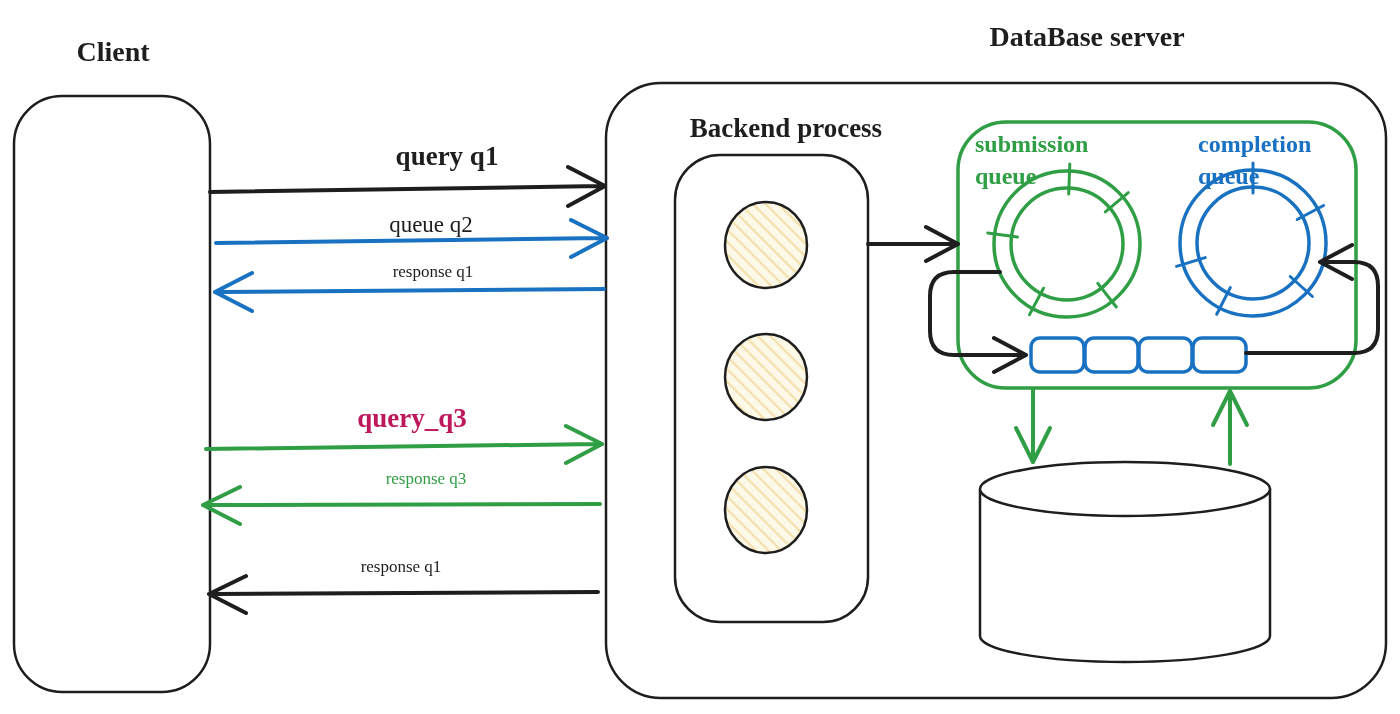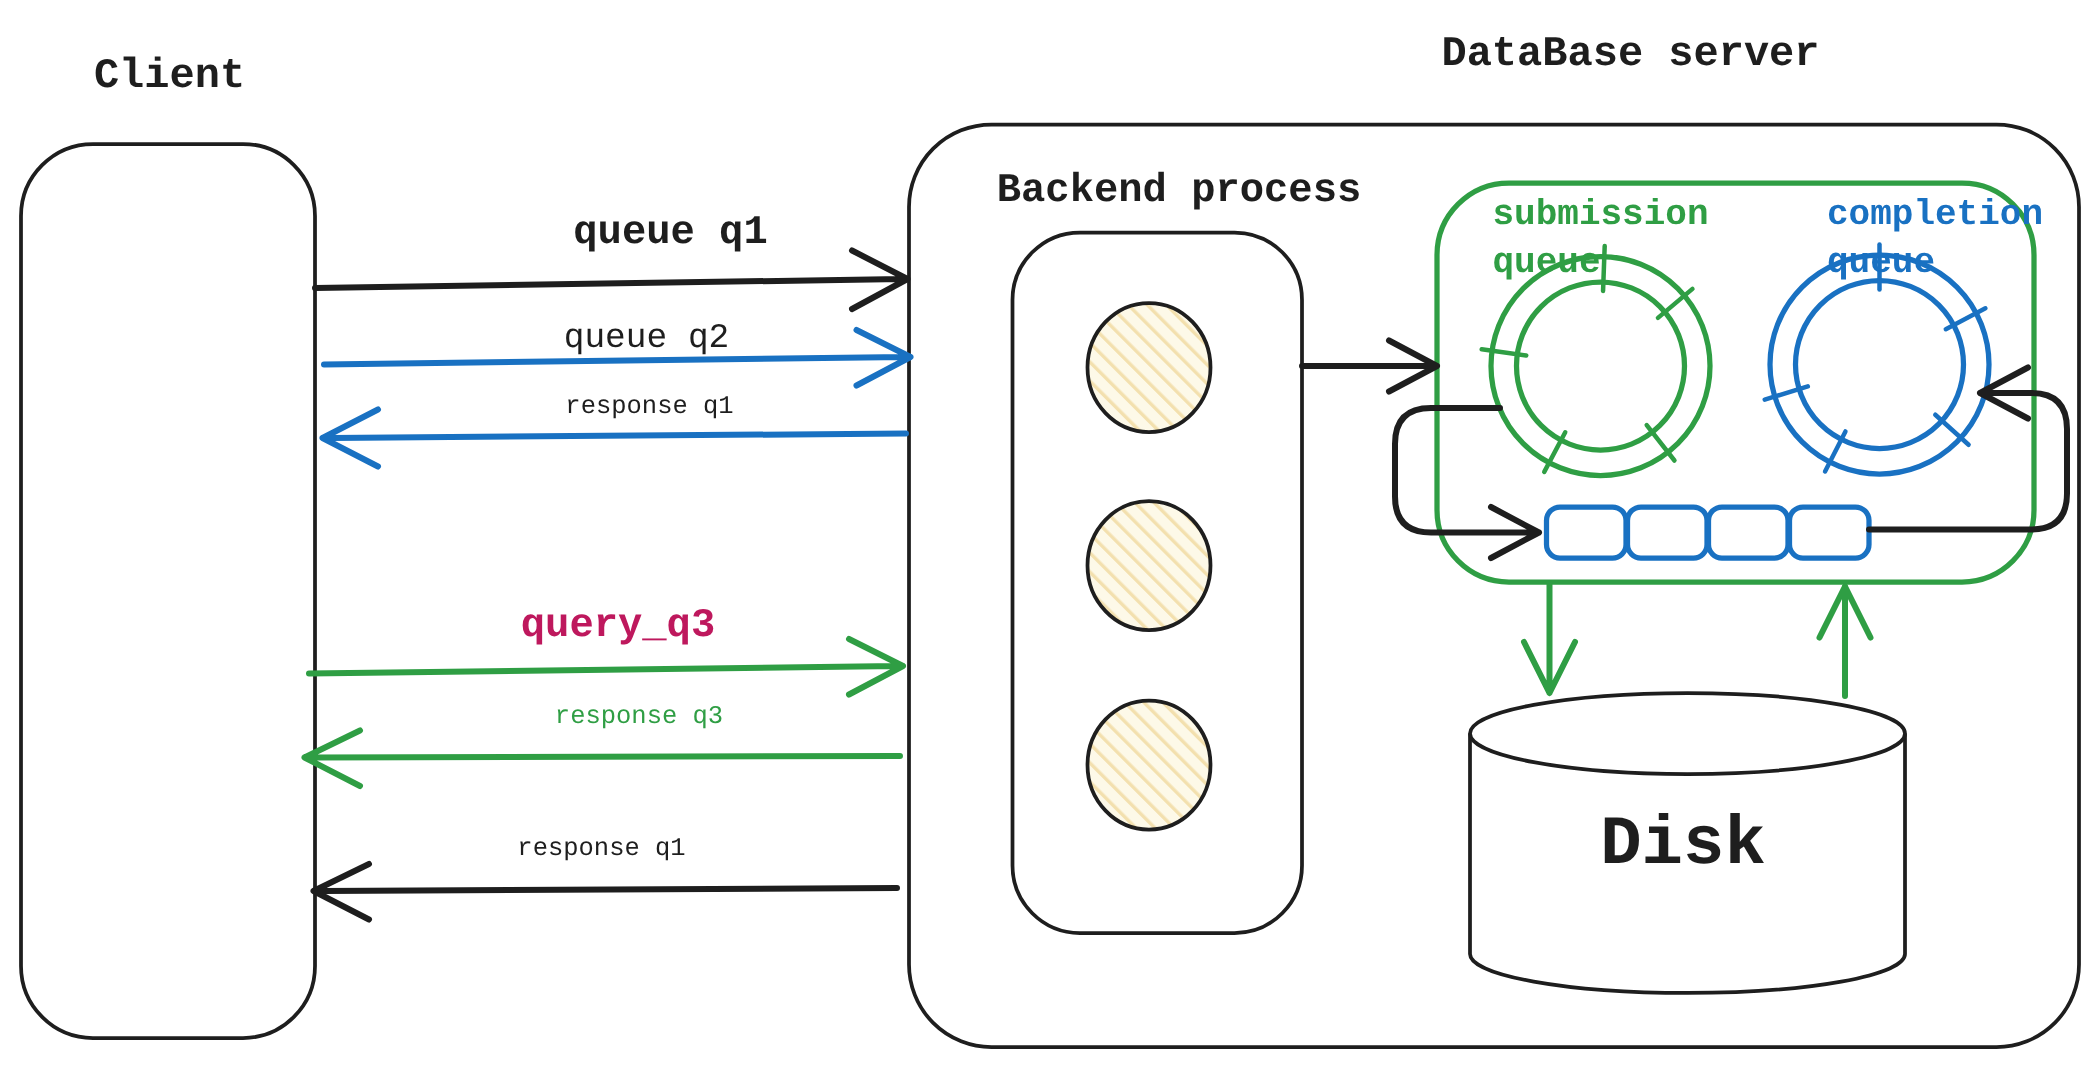"Client" .canvas { font-family: Liberation Mono, monospace -> Liberation Serif, serif }
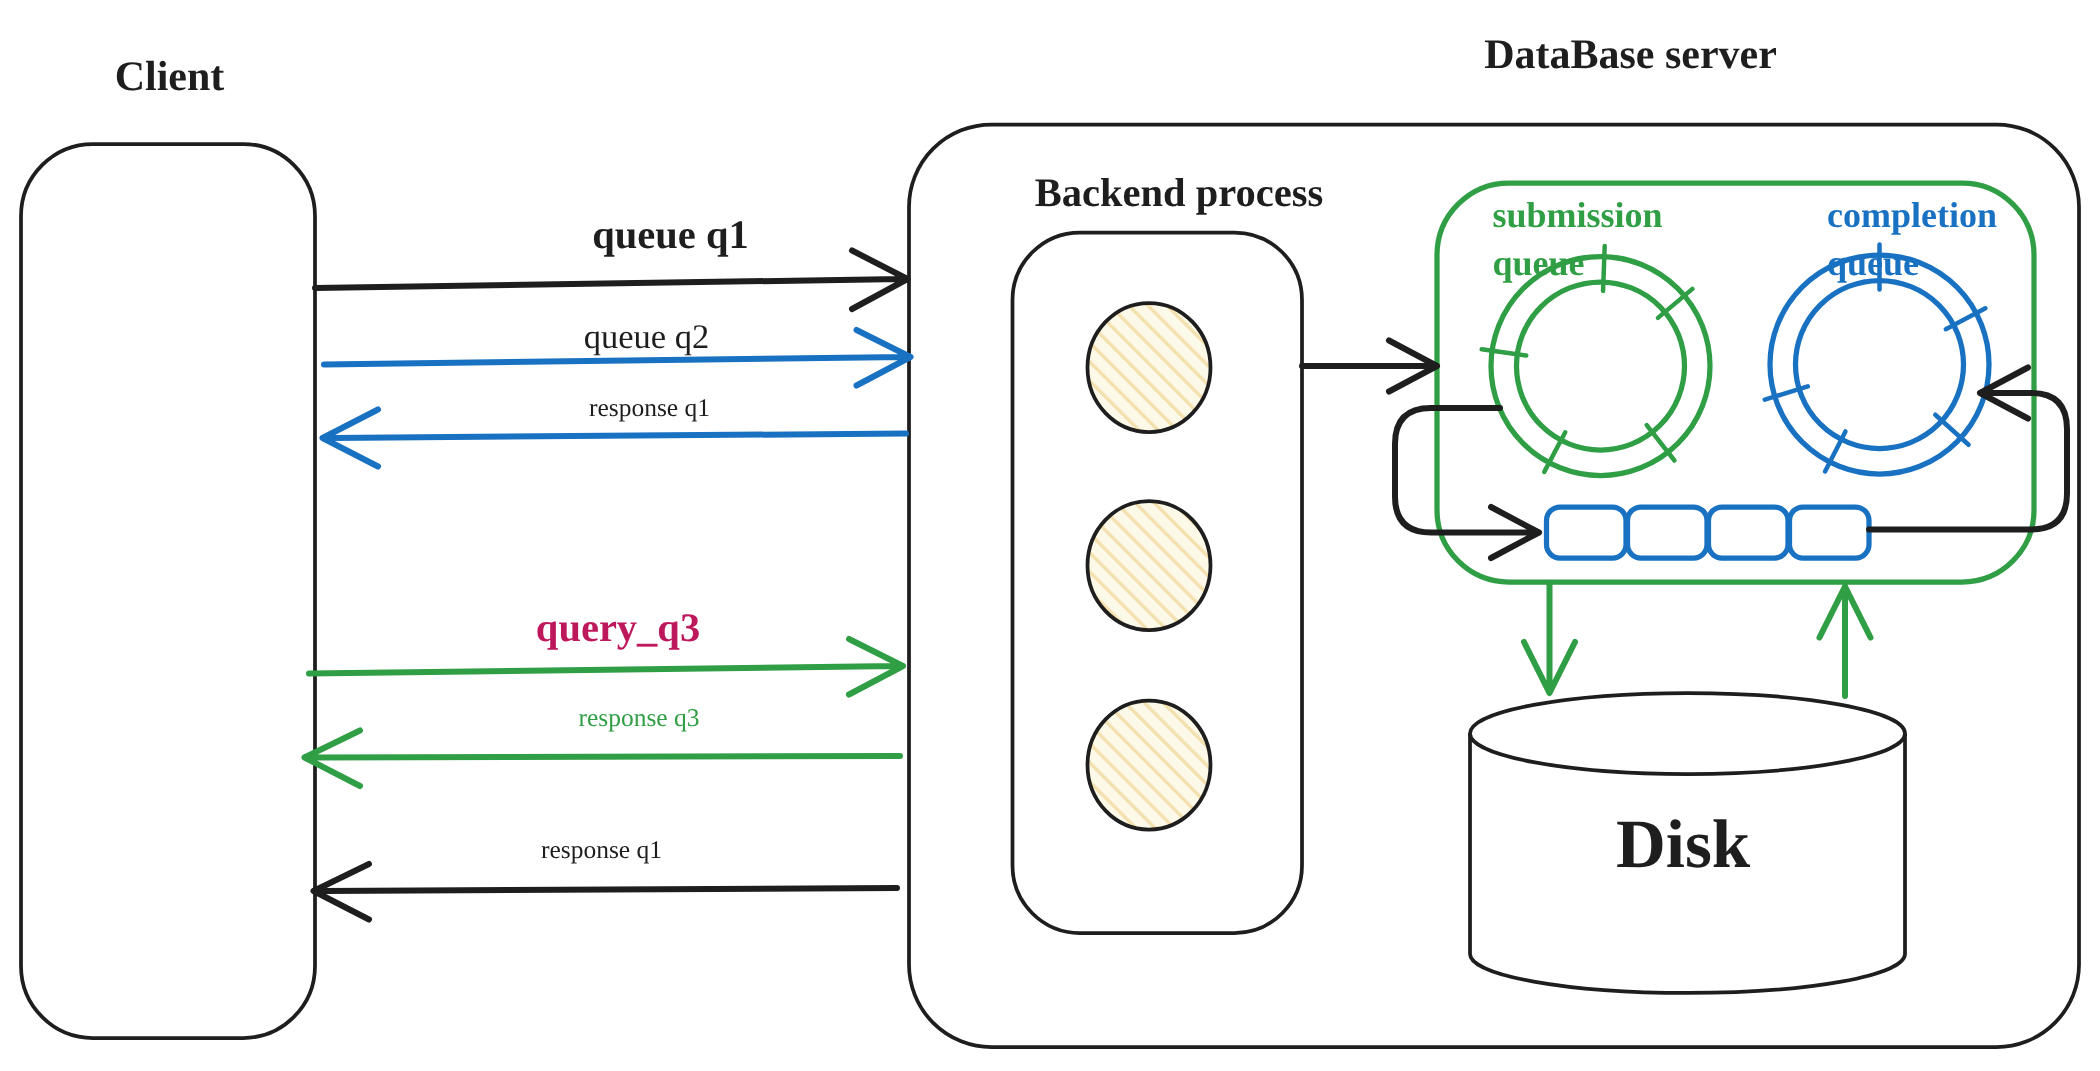"queue q1" div.label { text: queue -> query }
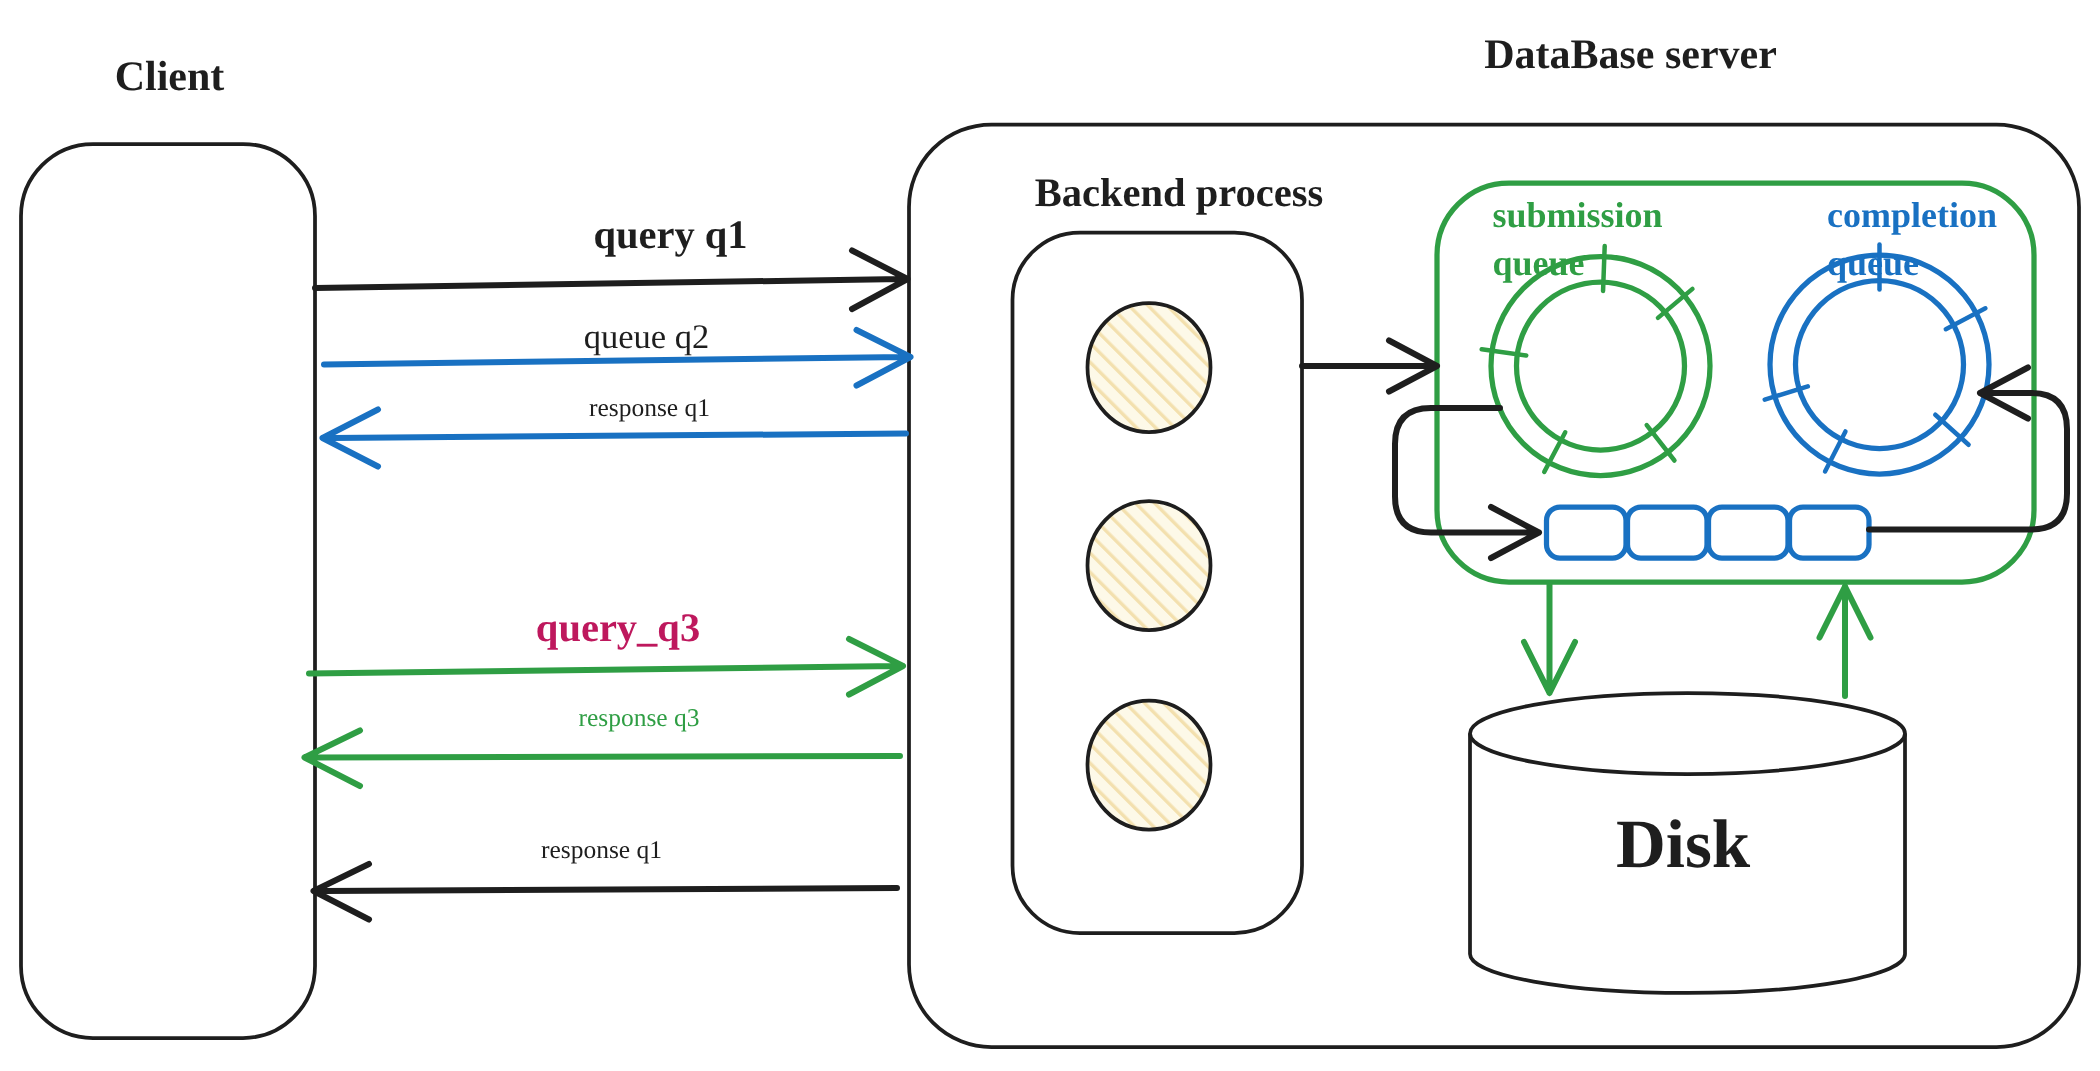"submission" .t-queue { margin-left: 20px -> none }
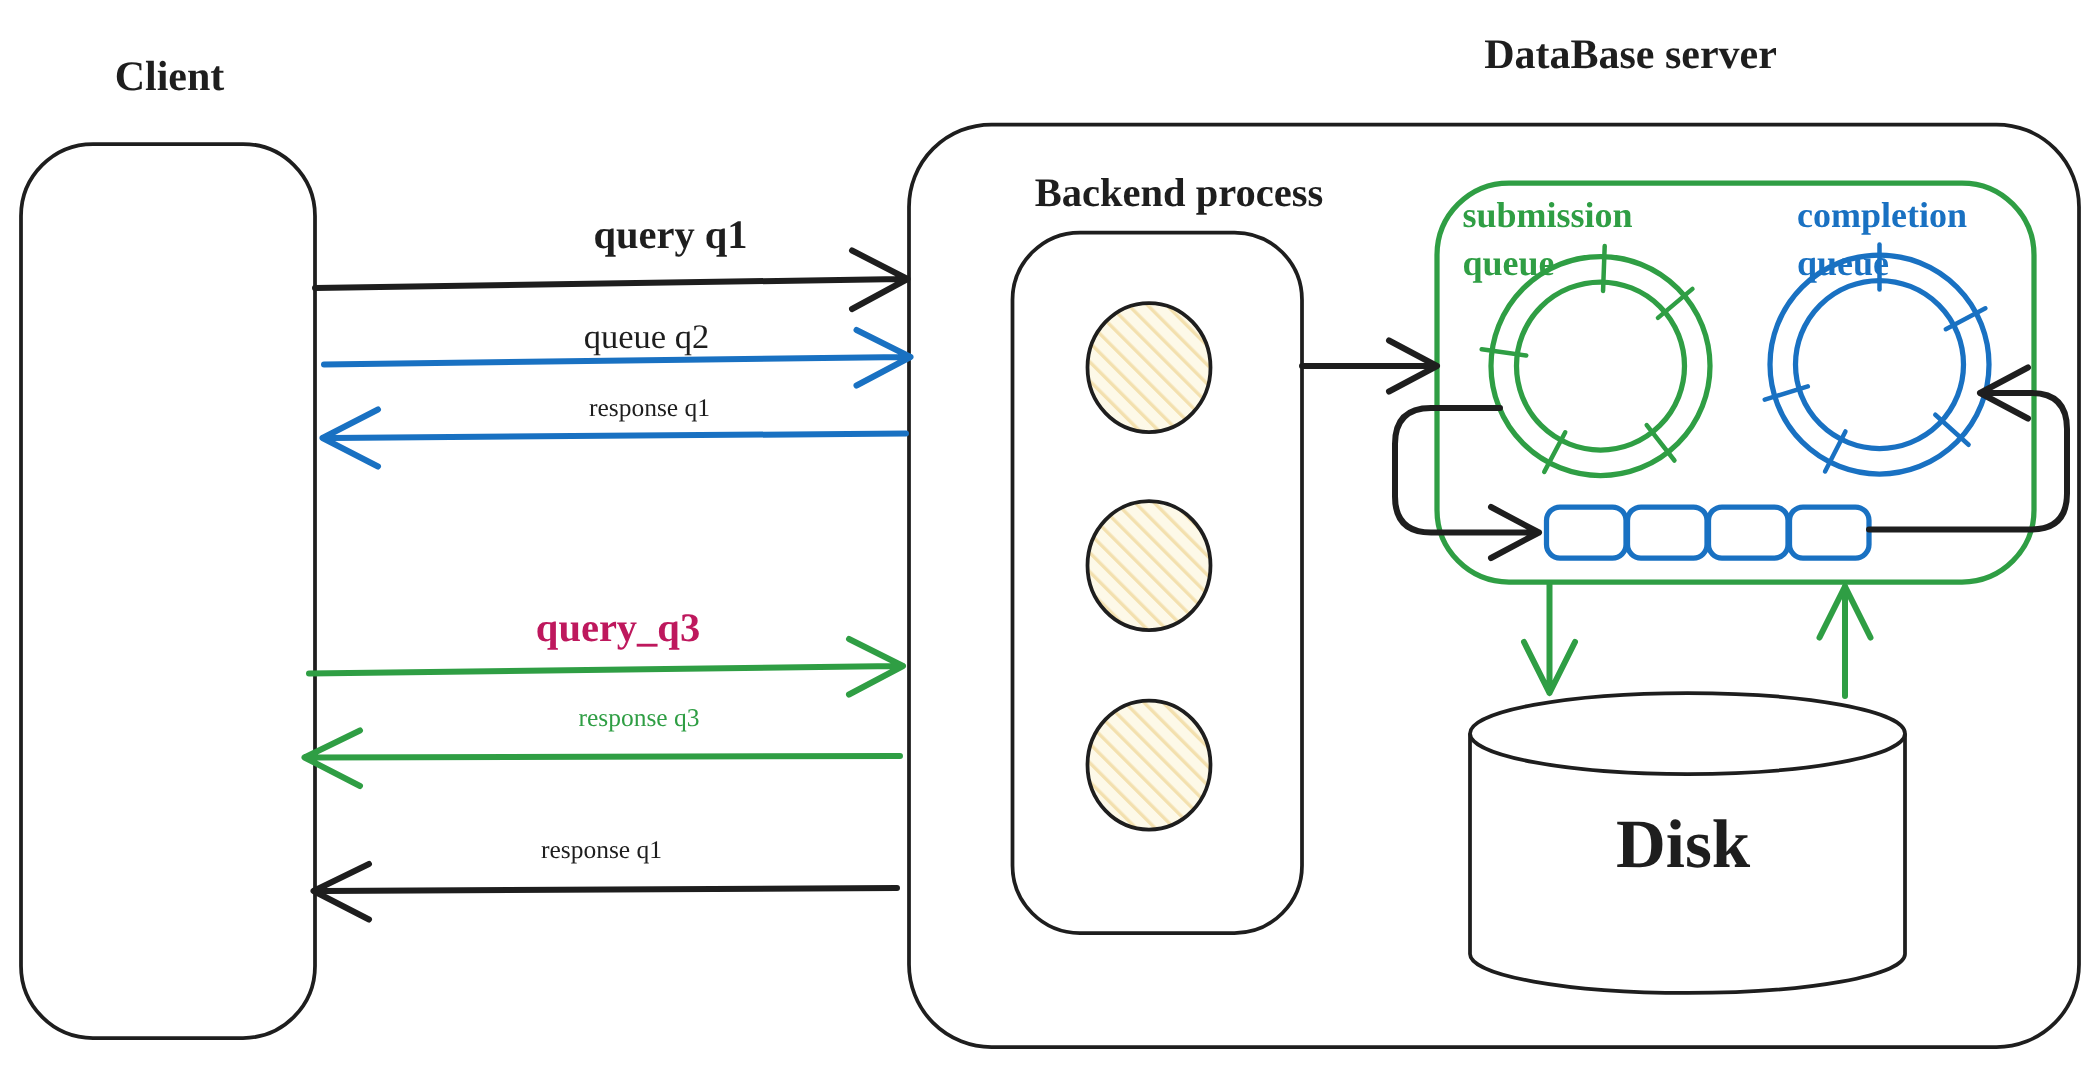"Disk" div.label { html: <div>Disk</div> -> none }
